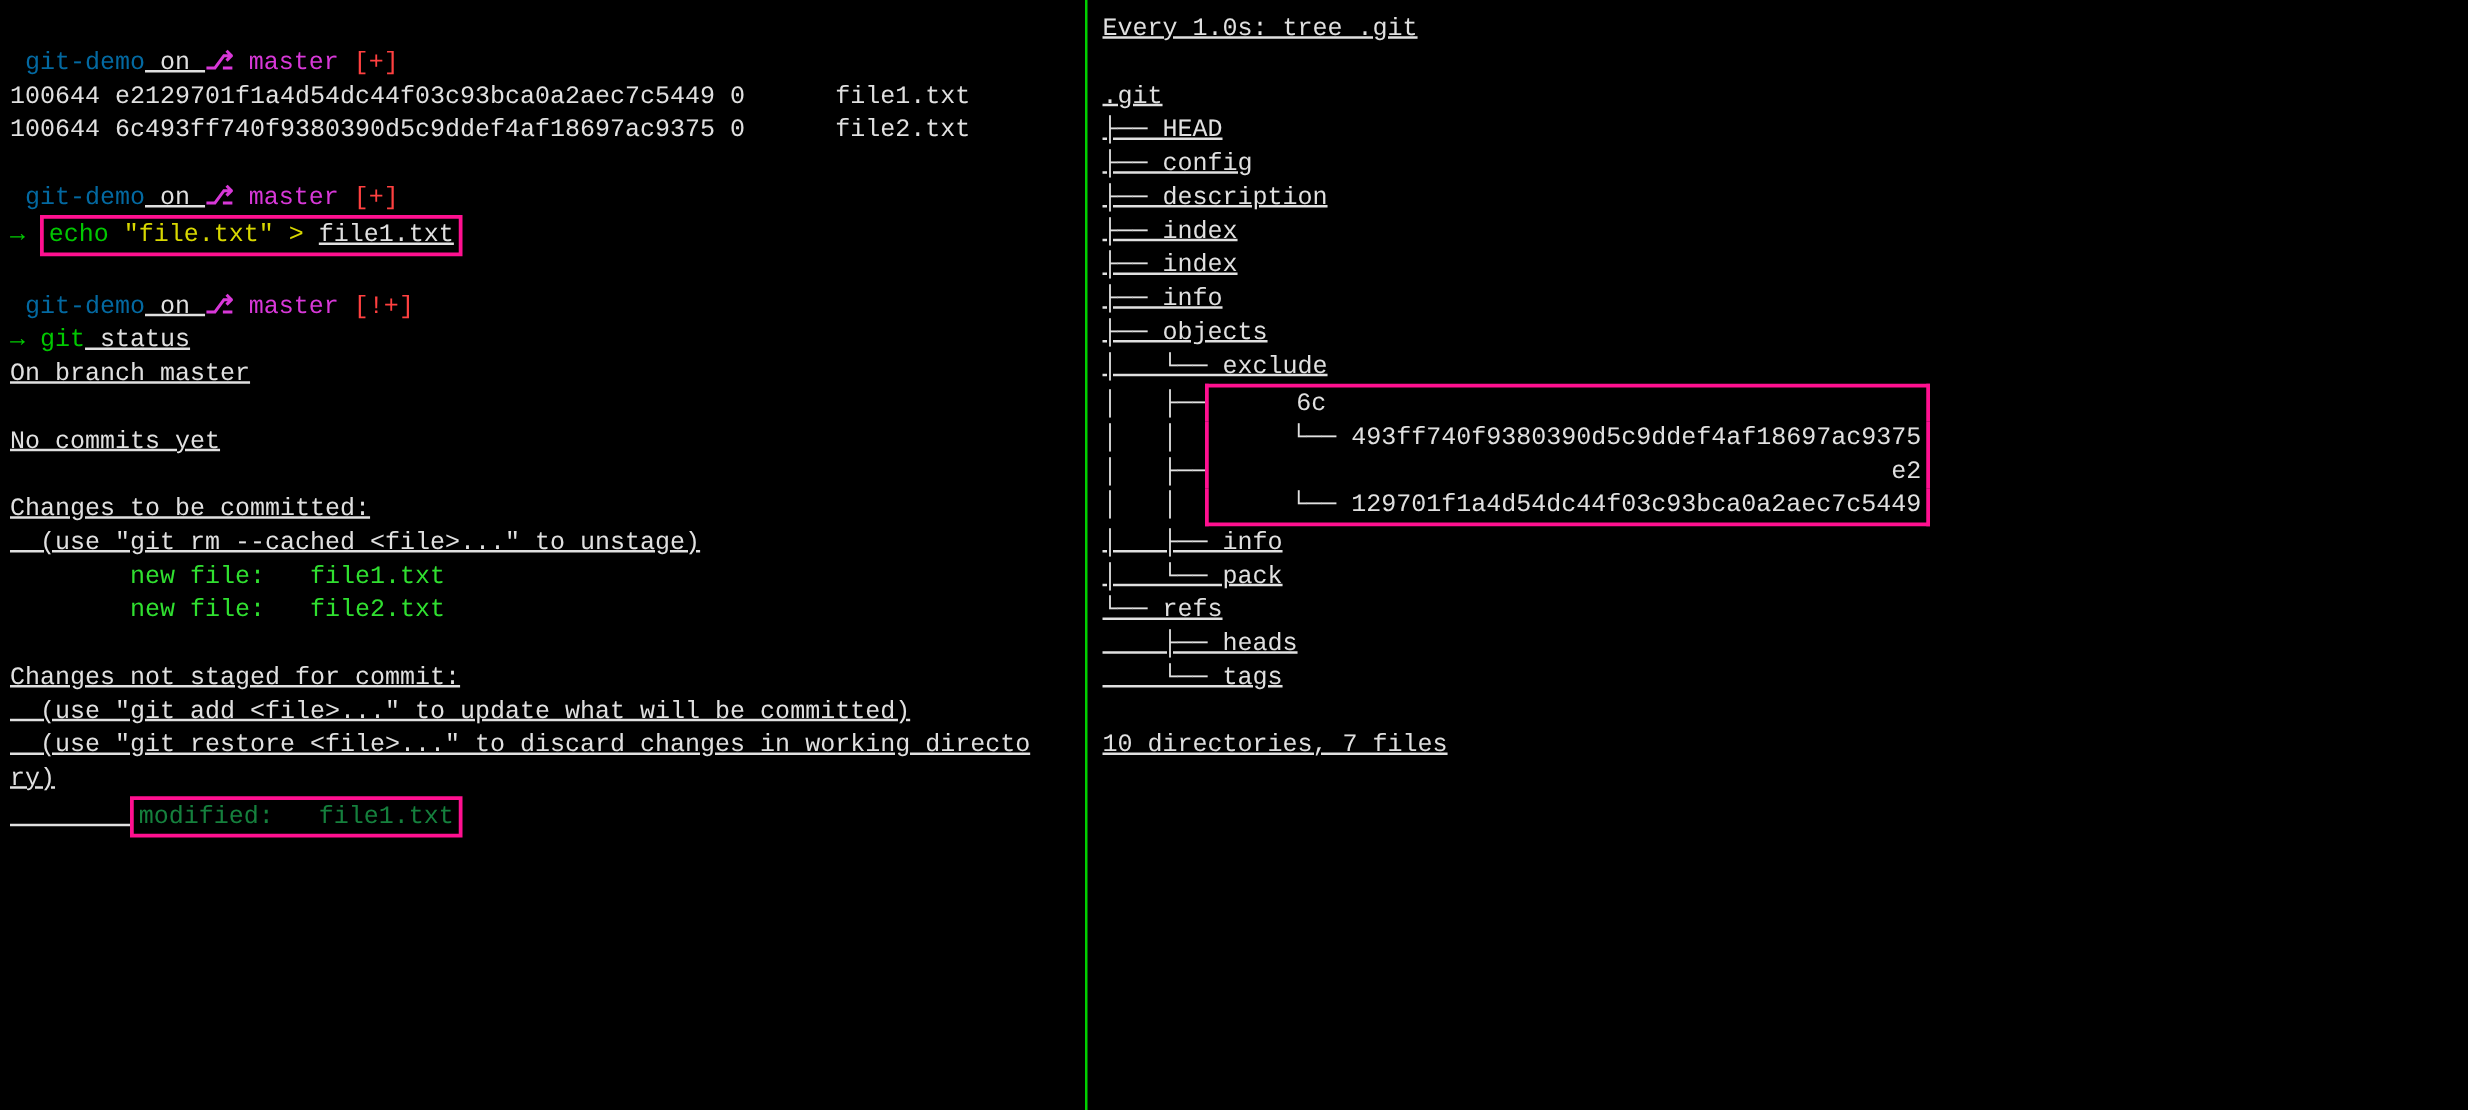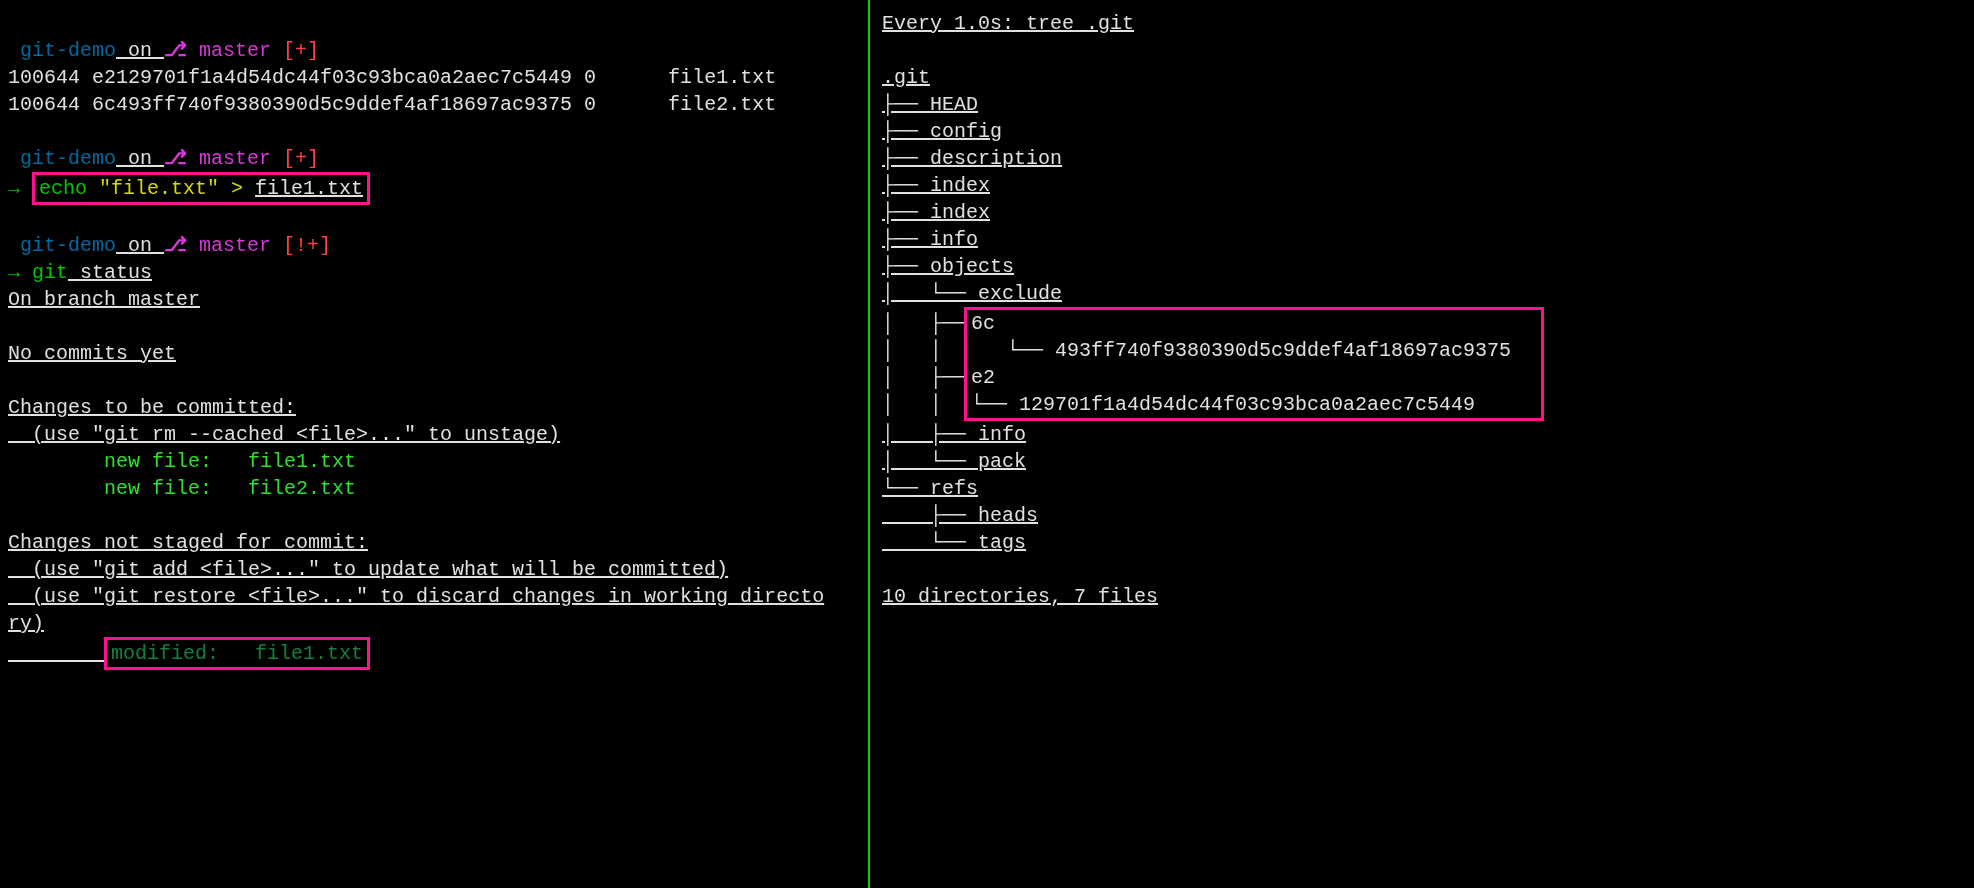"6c" .right-highlight-box { text-align: none -> right }
